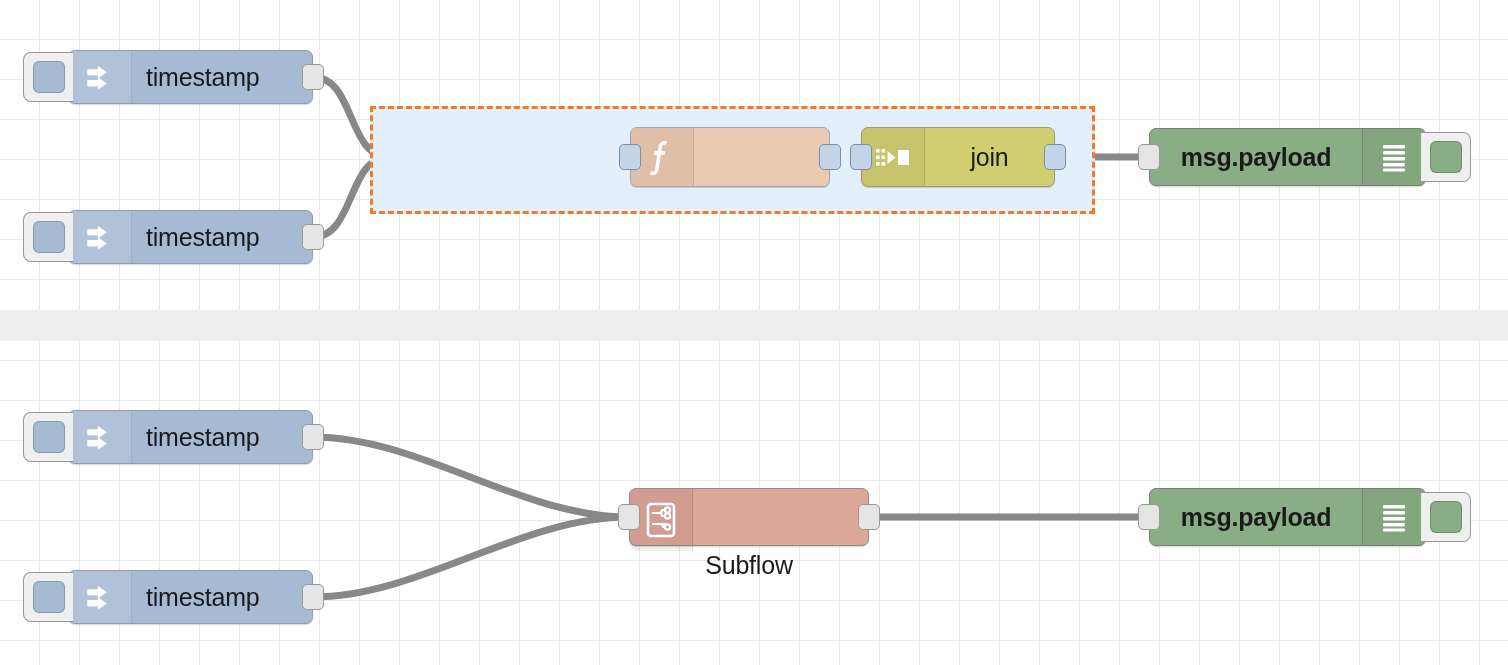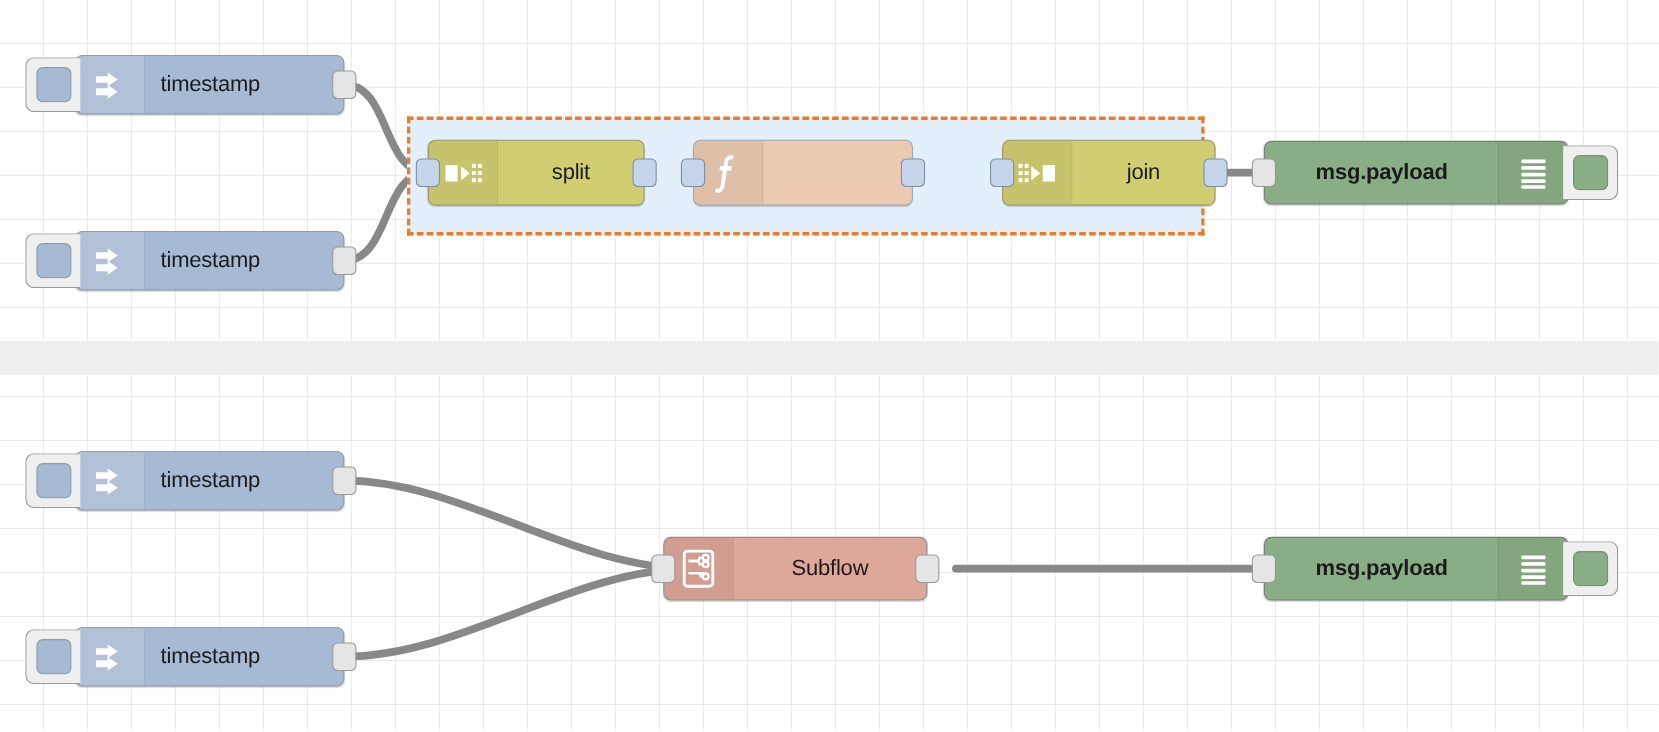"timestamp" .node-label { font-size: 20px -> 25px }
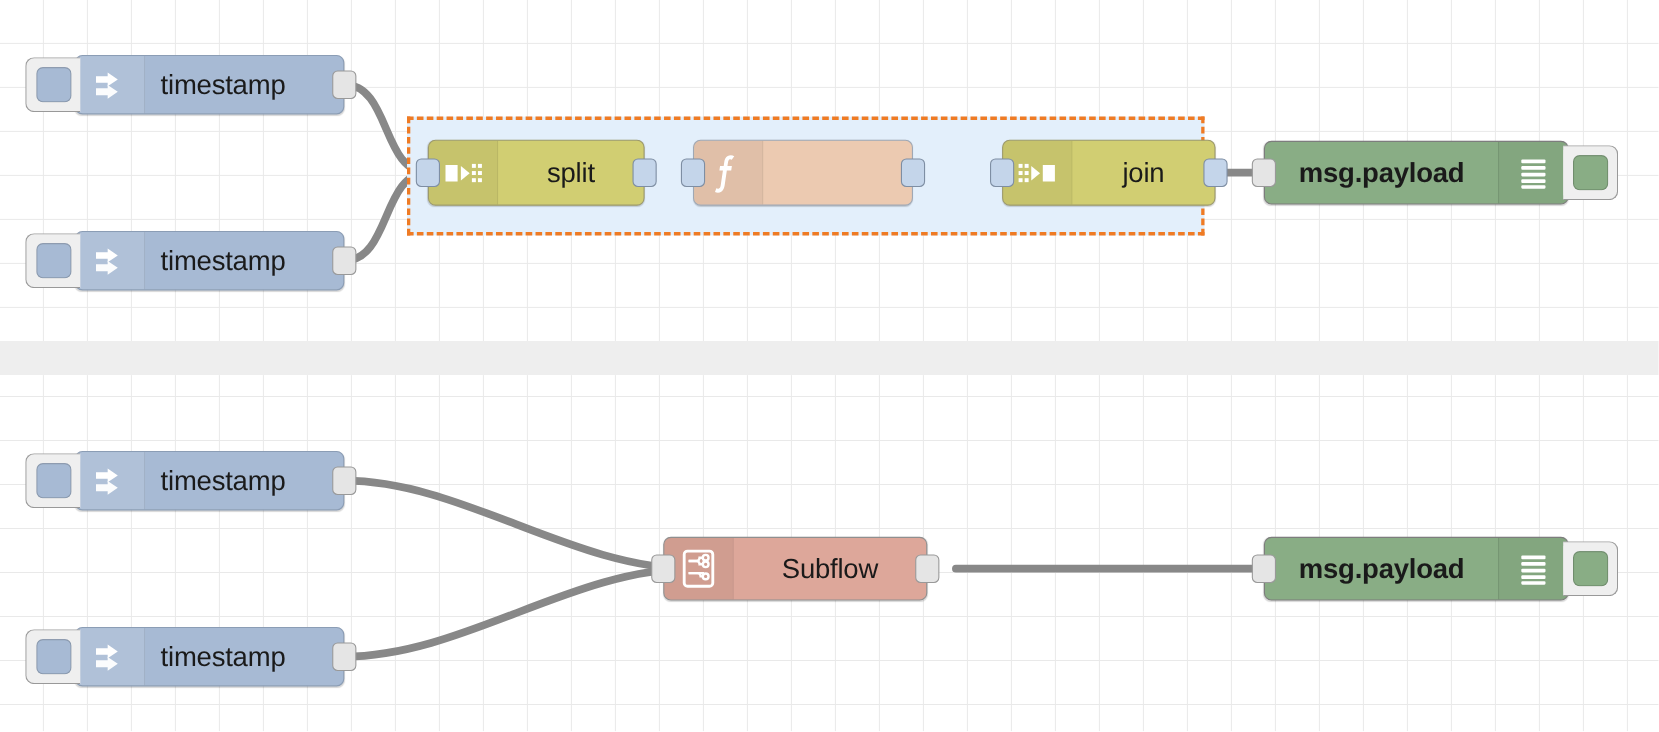"split" div.node { html: <div> <div></div> <div> <svg> <rect></rect> <path></path> <g> <rect></rect> <rect></rect> <rect></rect> <rect></rect> <rect></rect> <rect></rect> </g> </svg> </div> <div>split</div> <div></div> </div> -> none }
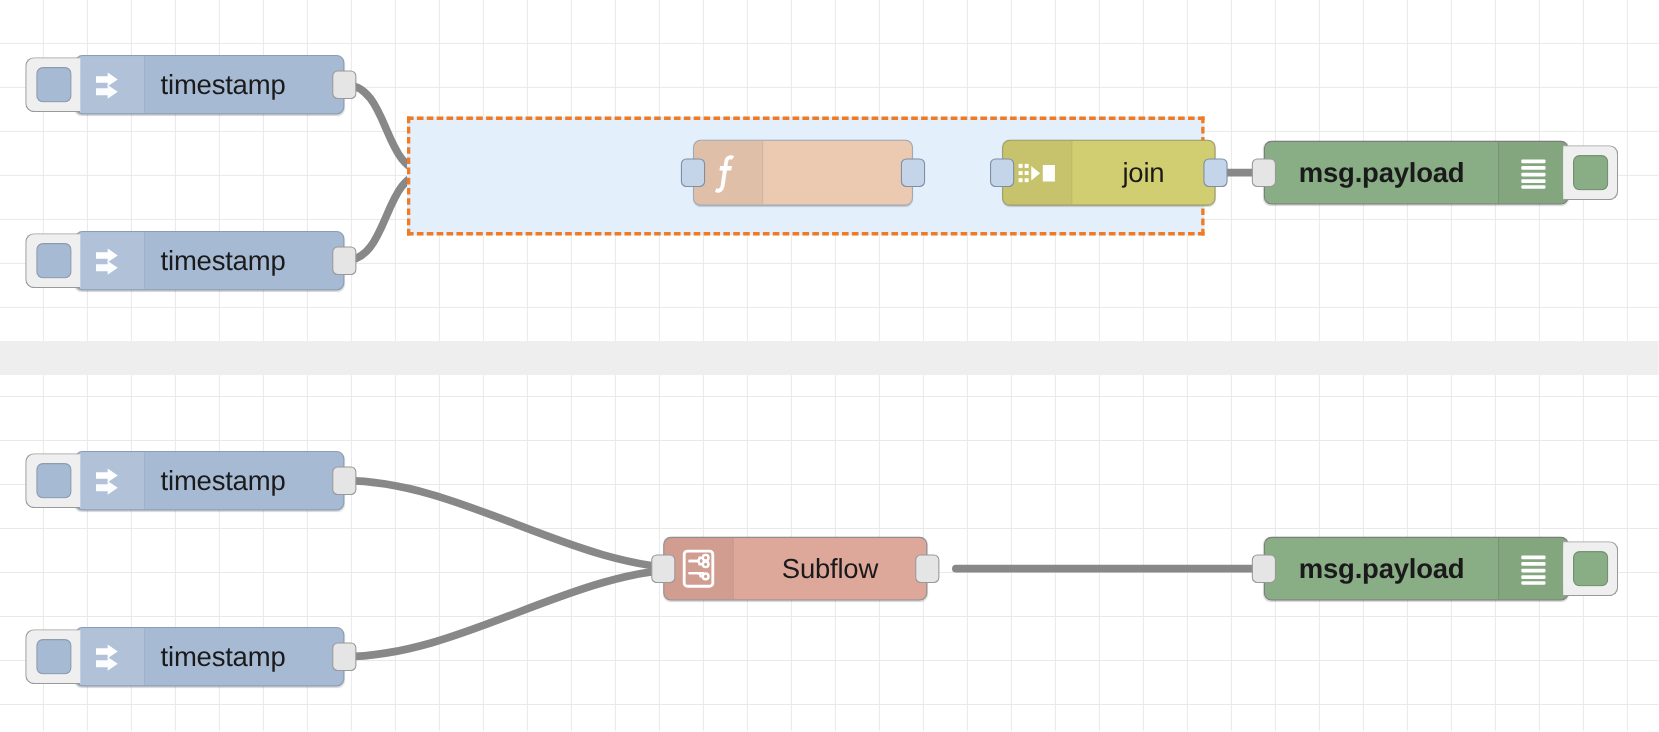"join" div.node { left: 911px -> 861px }
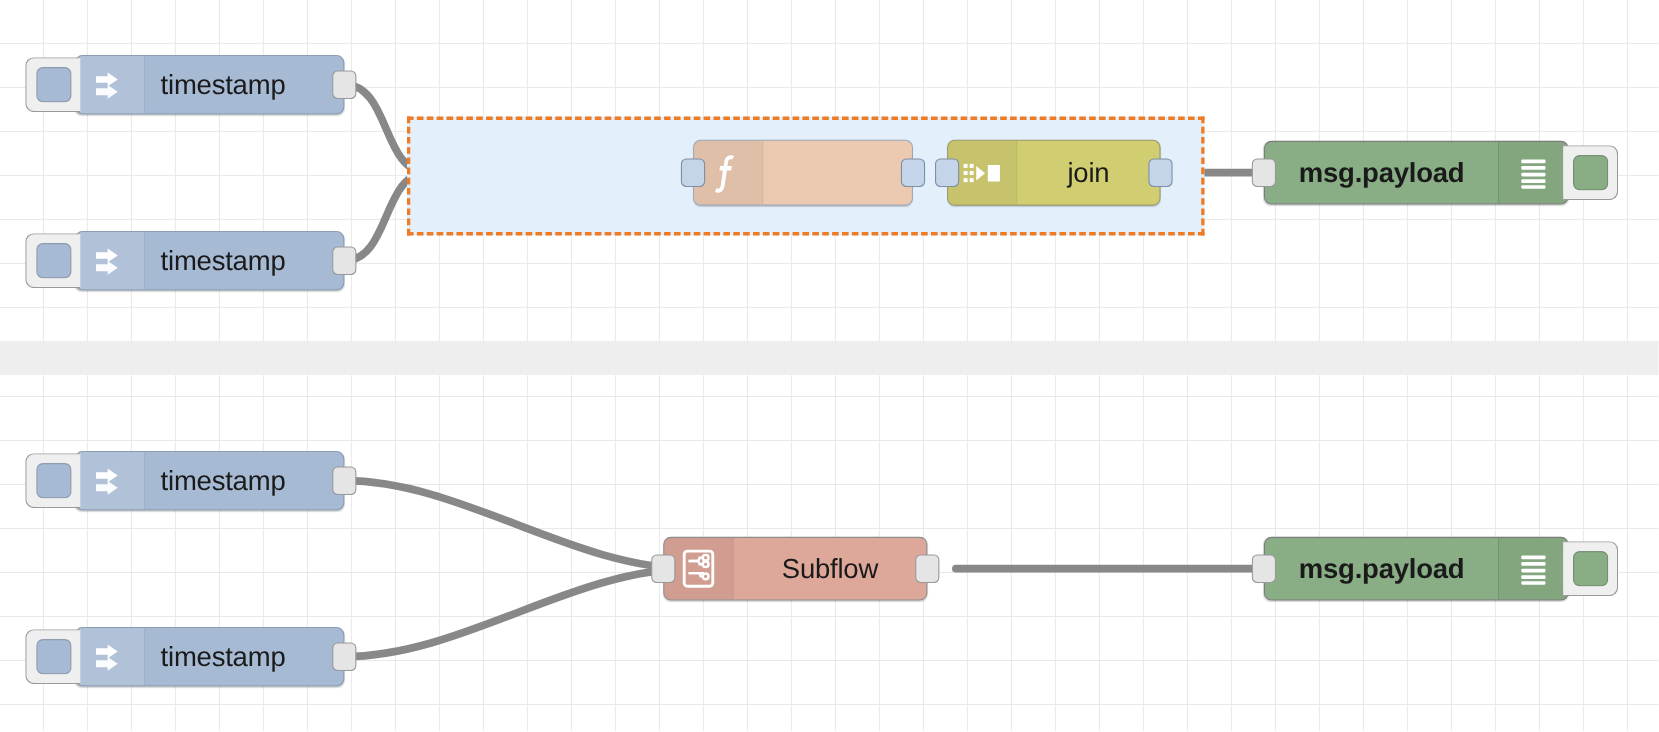"Subflow" div.node { flex-direction: none -> column; left: 603px -> 629px }
